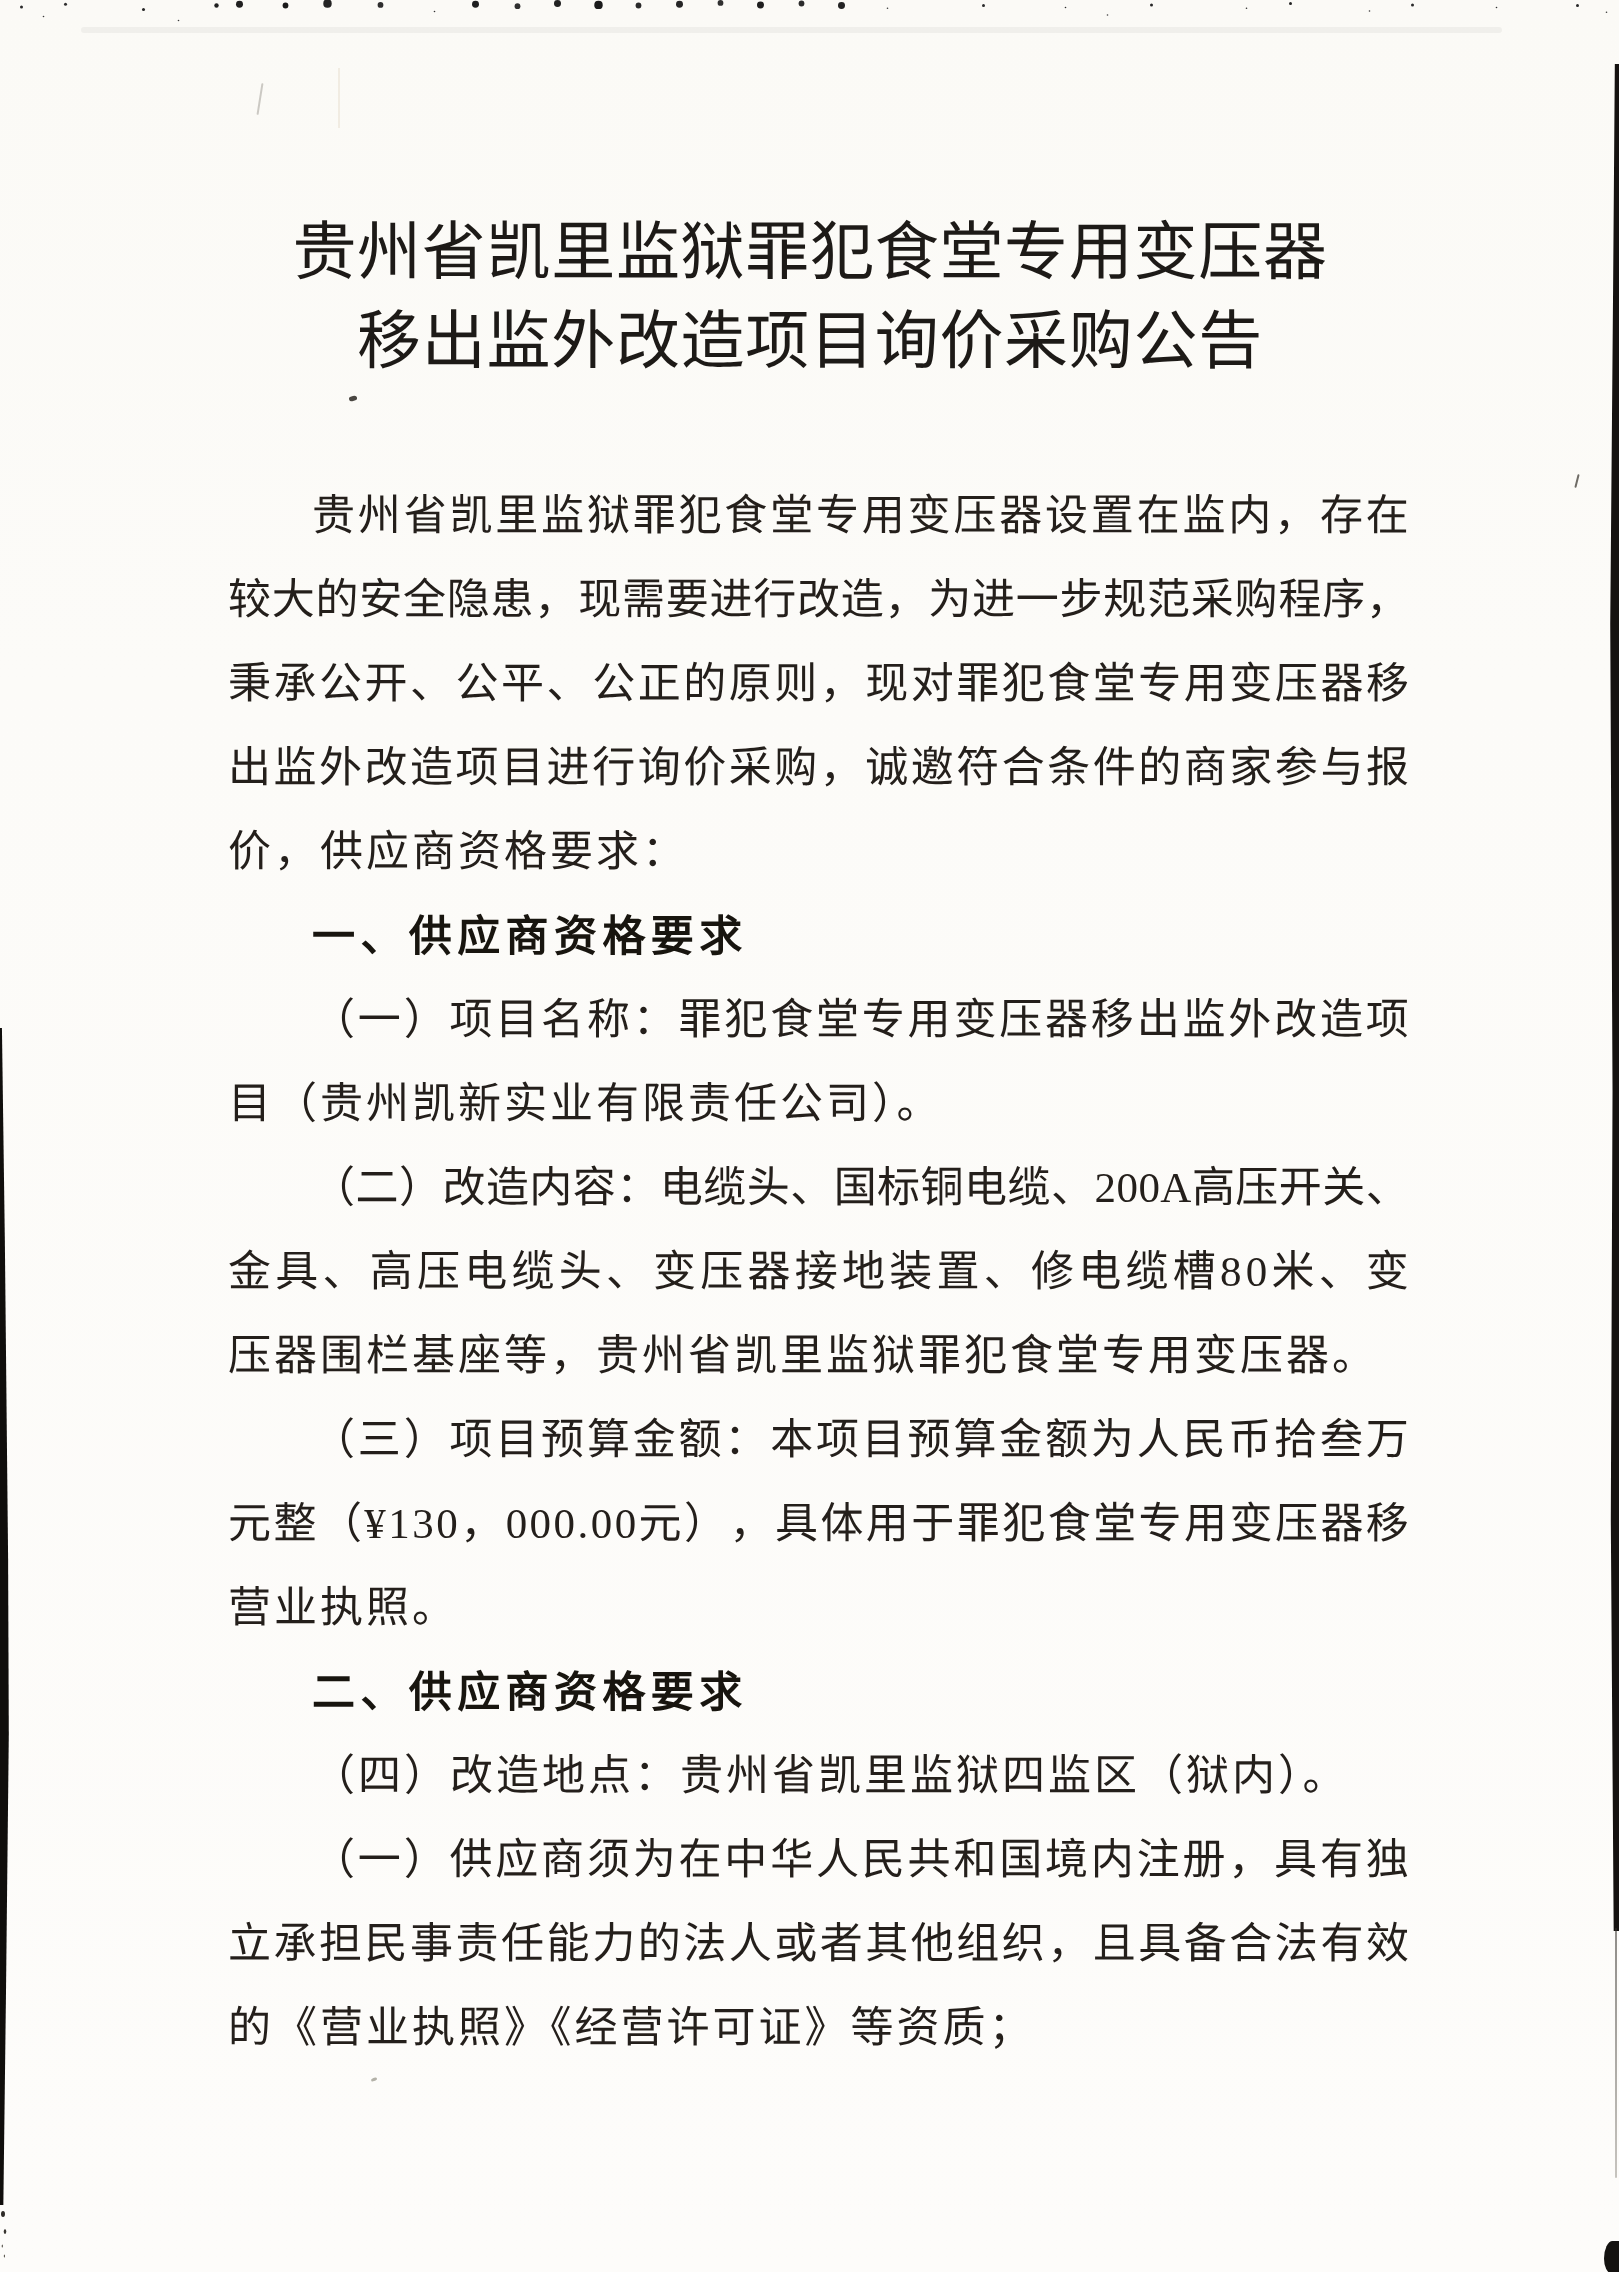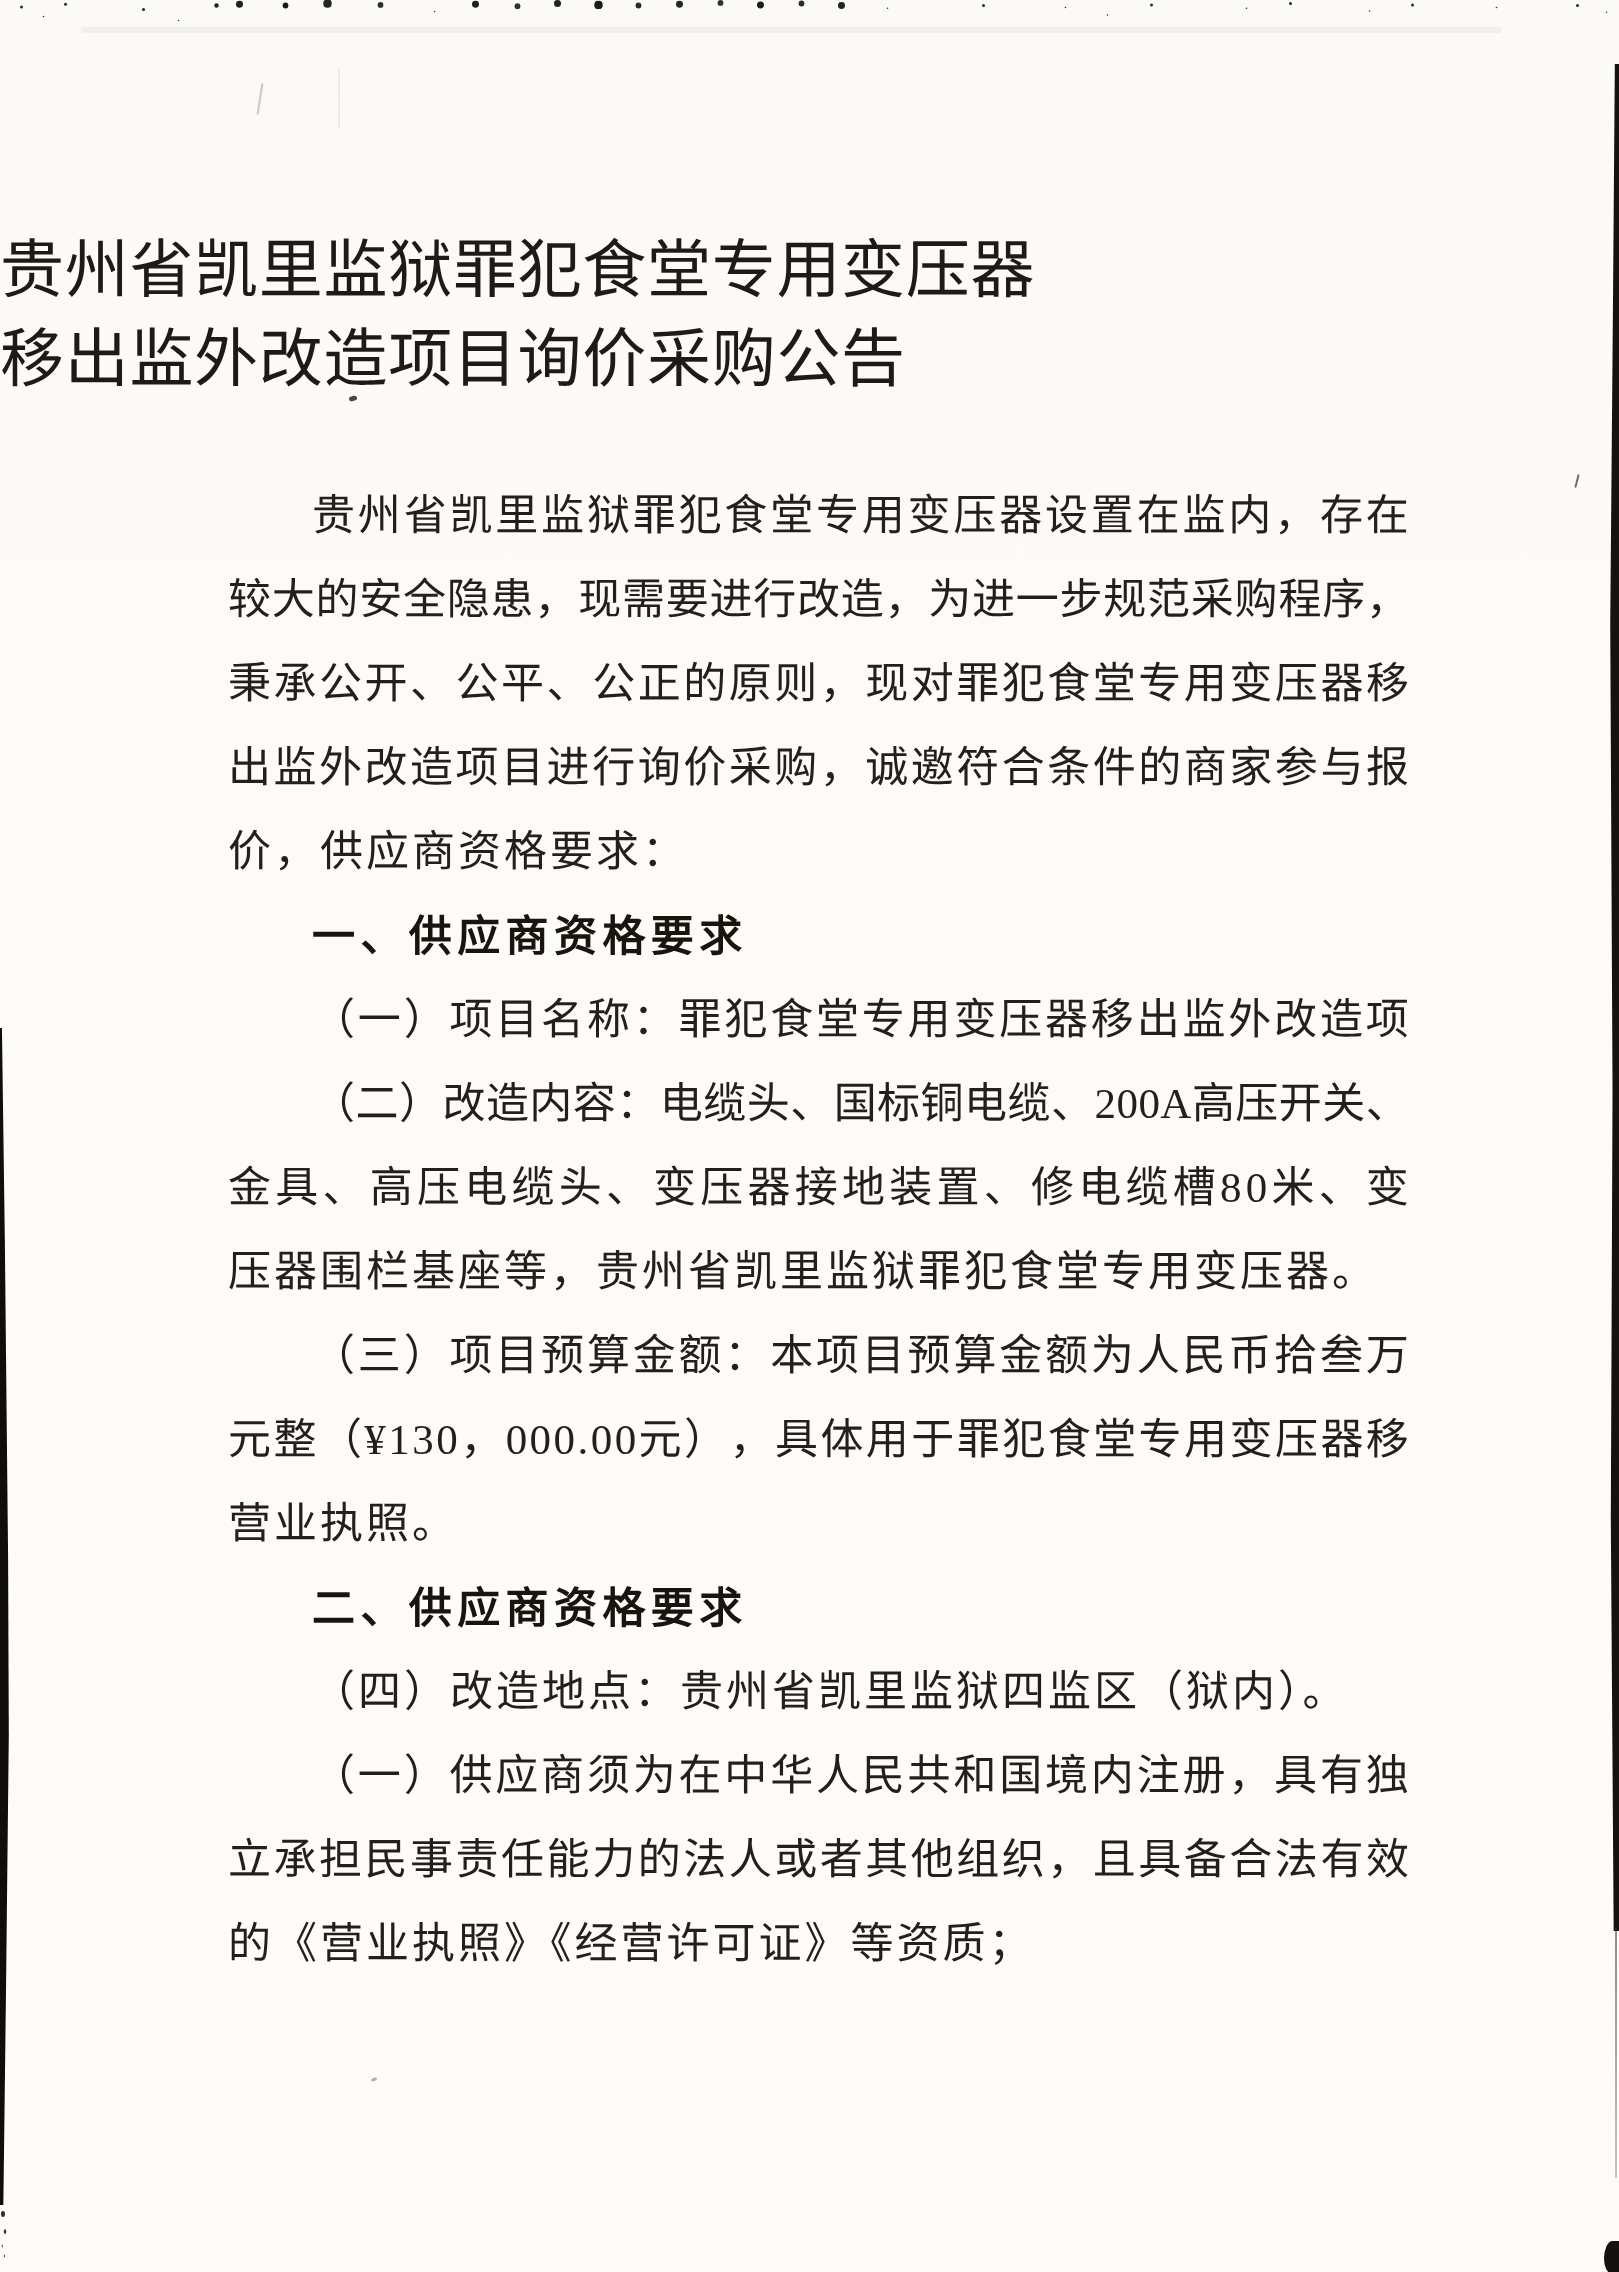"贵州省凯里监狱罪犯食堂专用变压器" .title { text-align: left -> center; top: 226px -> 208px }
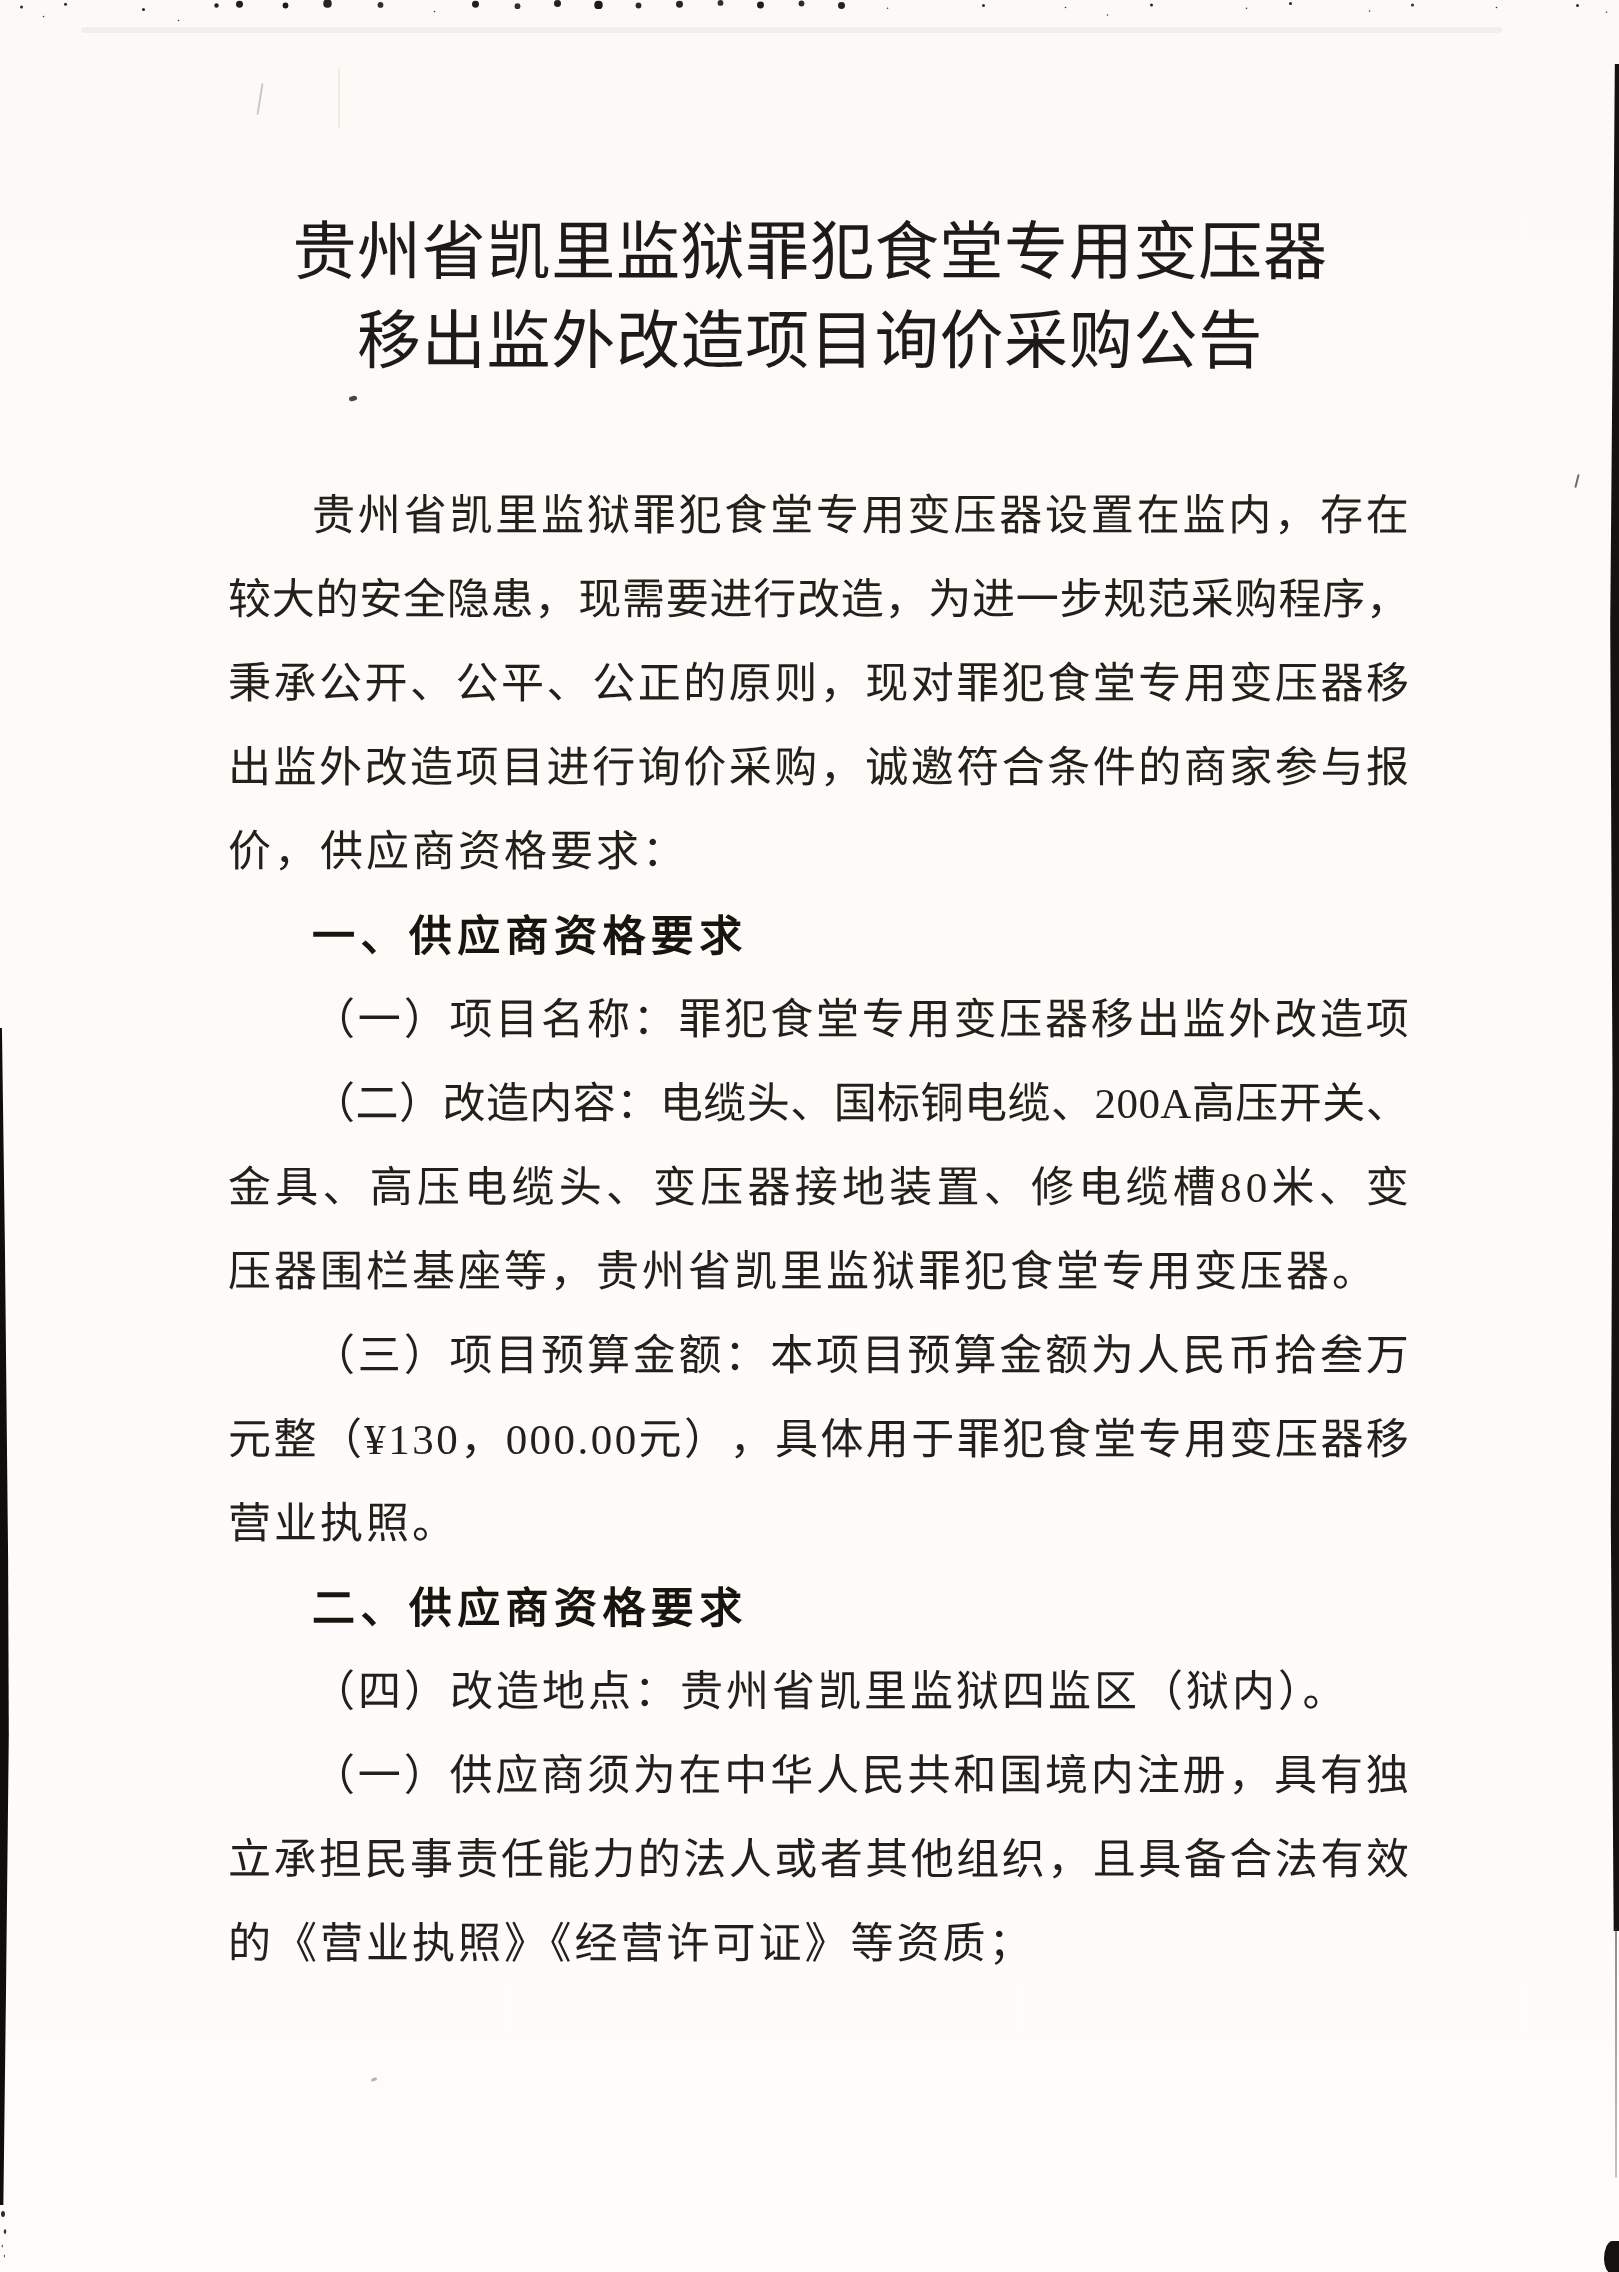"目（贵州凯新实业有限责任公司）。" div.line { html: none -> <div>目（贵州凯新实业有限责任公司）。</div> }
